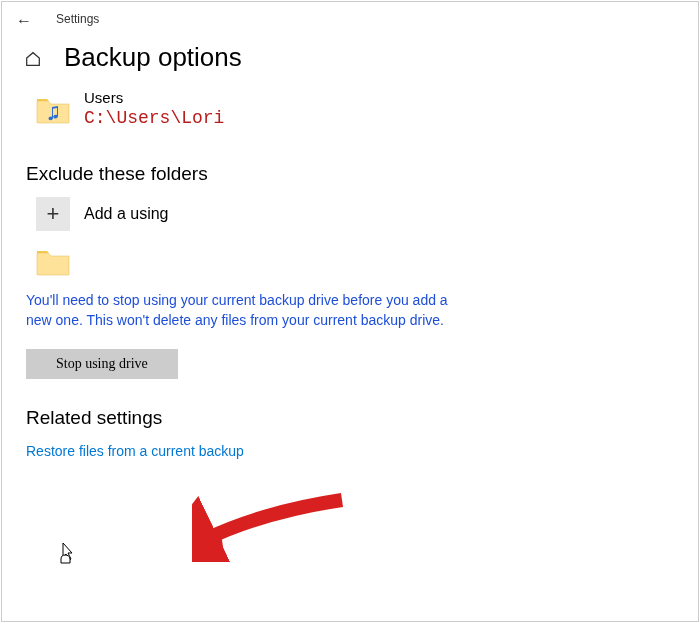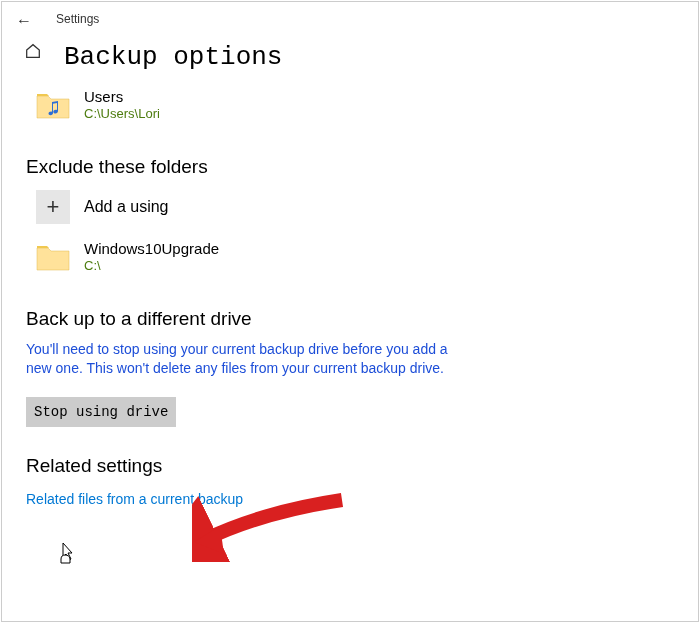"Backup options" .header-row { align-items: flex-start -> flex-end; font-family: Liberation Mono, monospace -> none }
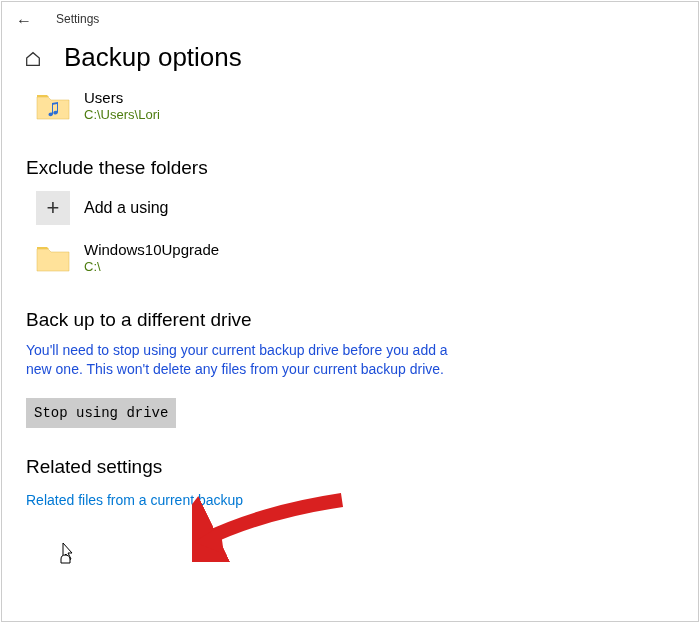"C:\Users\Lori" .folder-text .path { color: #4d7c0f -> #b91c1c; font-family: none -> Liberation Mono, monospace; font-size: 13px -> 18px }
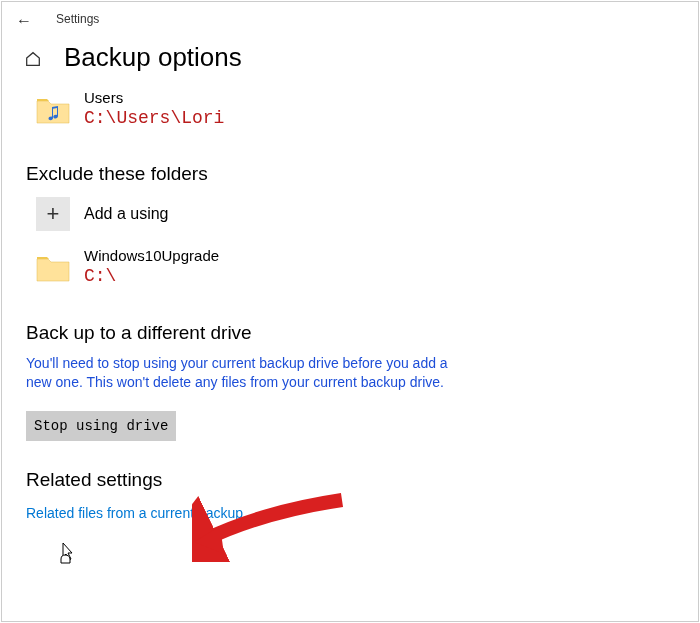"Windows10Upgrade" div.folder-text { html: <div> <div>Windows10Upgrade</div> <div>C:\</div> </div> -> none }
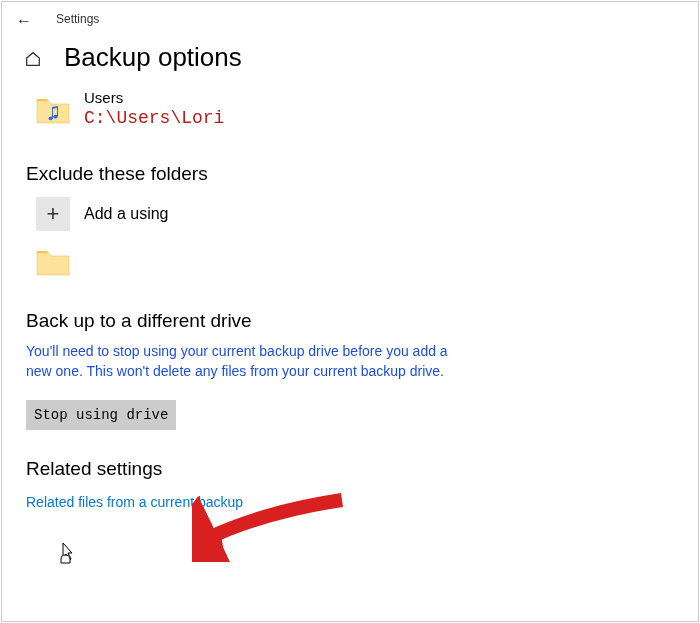"Back up to a different" div.section-heading { html: <div>Back up to a different drive</div> -> none }
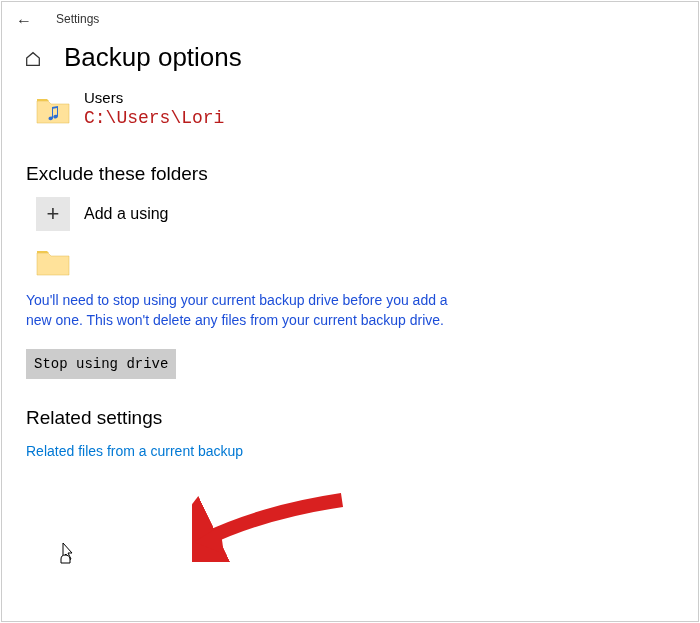"Stop using drive" .btn { font-family: Liberation Mono, monospace -> Liberation Serif, serif; padding: 7px 8px -> 7px 30px }
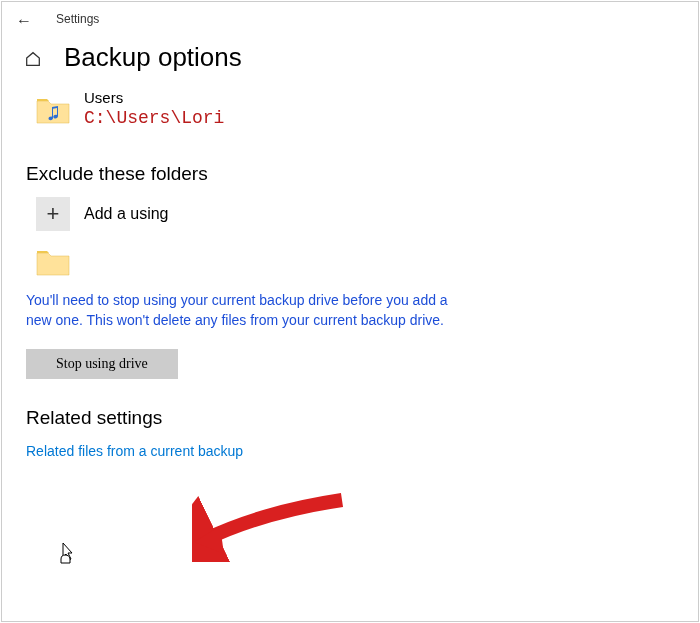"Related files from a current" span.link-blue { text: Related -> Restore }
